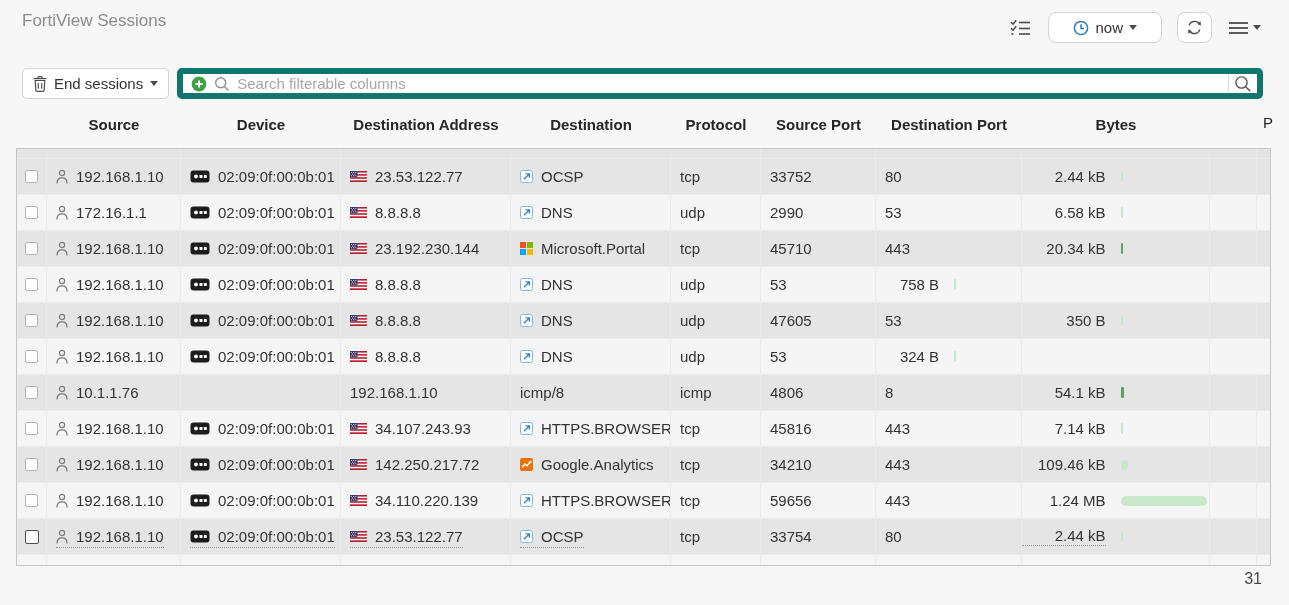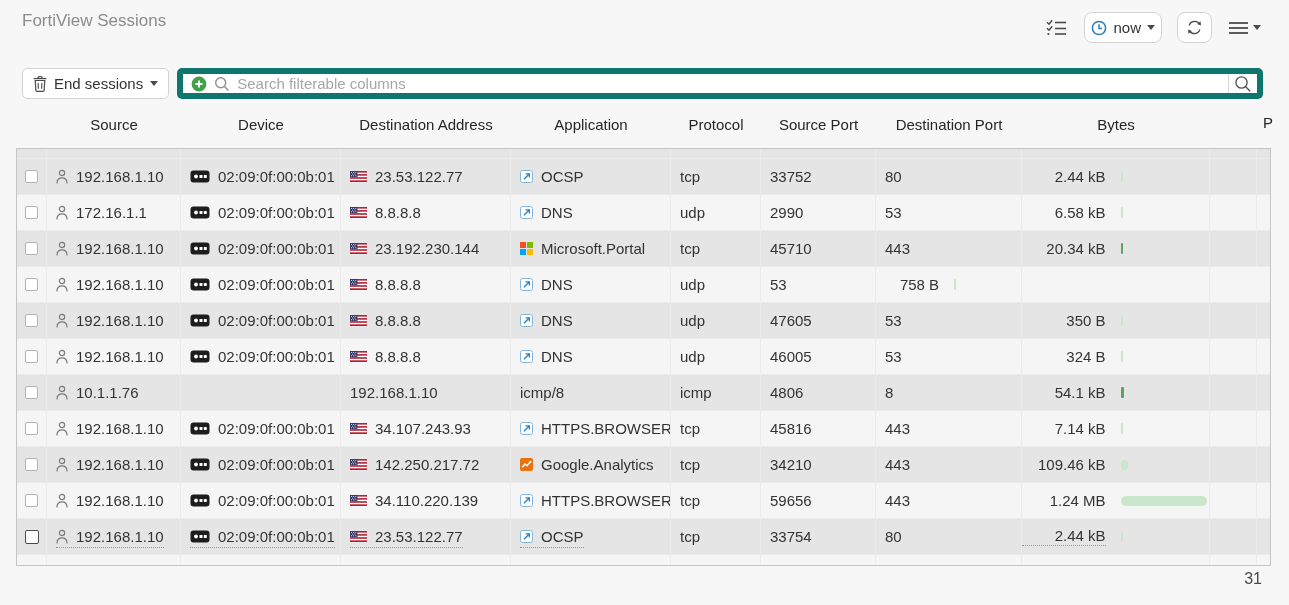"now" .boxed-btn { padding: 0 6px -> 0 24px }
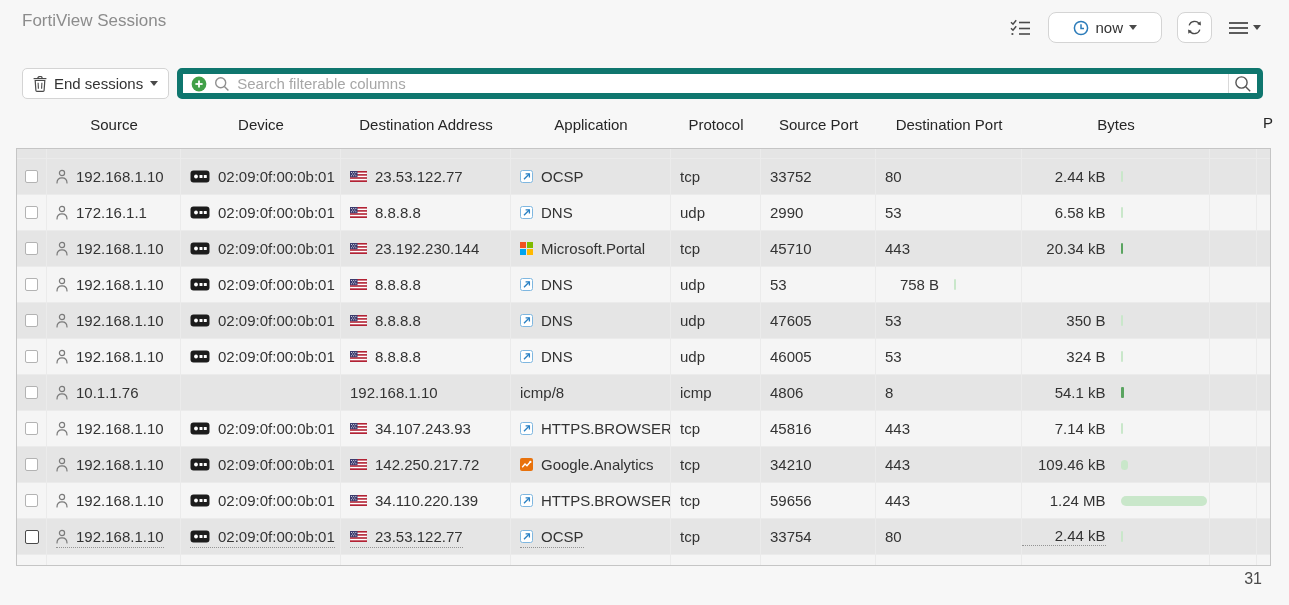"Source" .header-cell { font-weight: none -> bold }
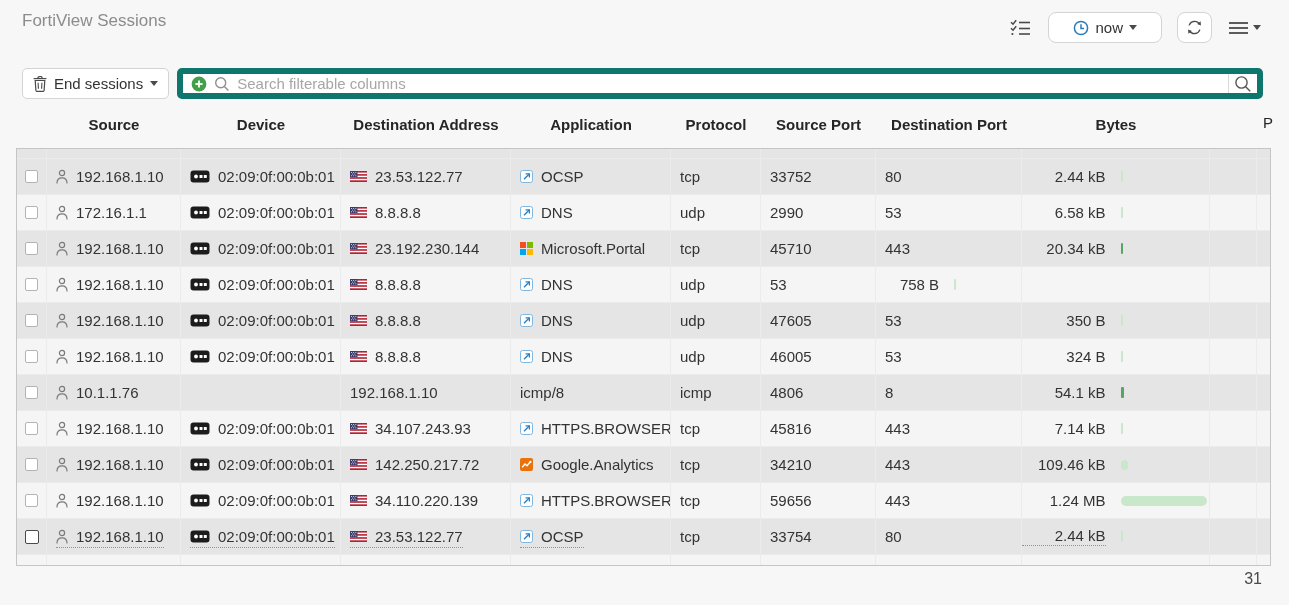"Application" div.header-cell { text: Application -> Destination }
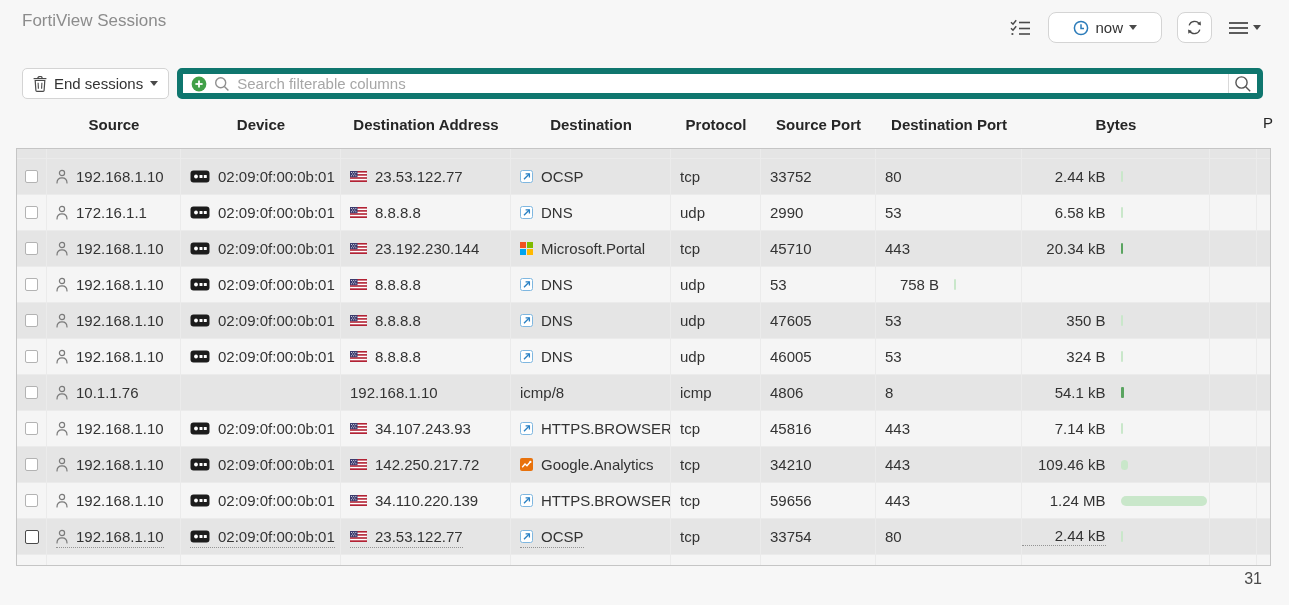"46005" div.cell { html: <div> <span>46005</span> </div> -> none }
